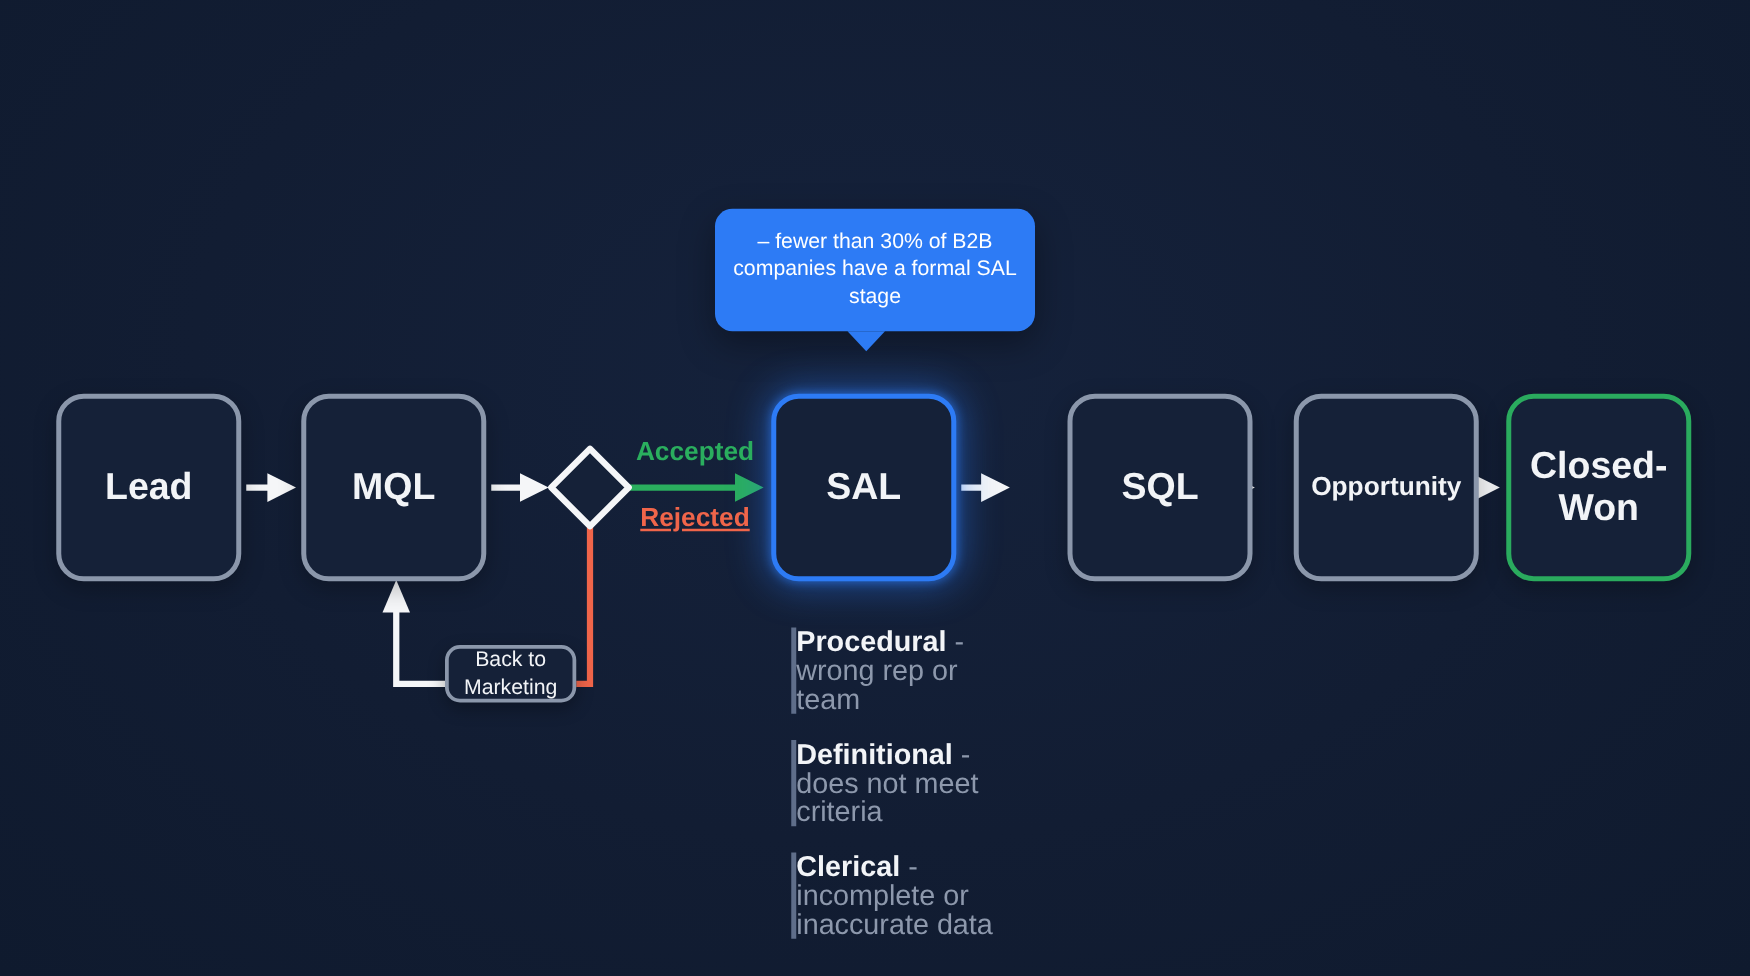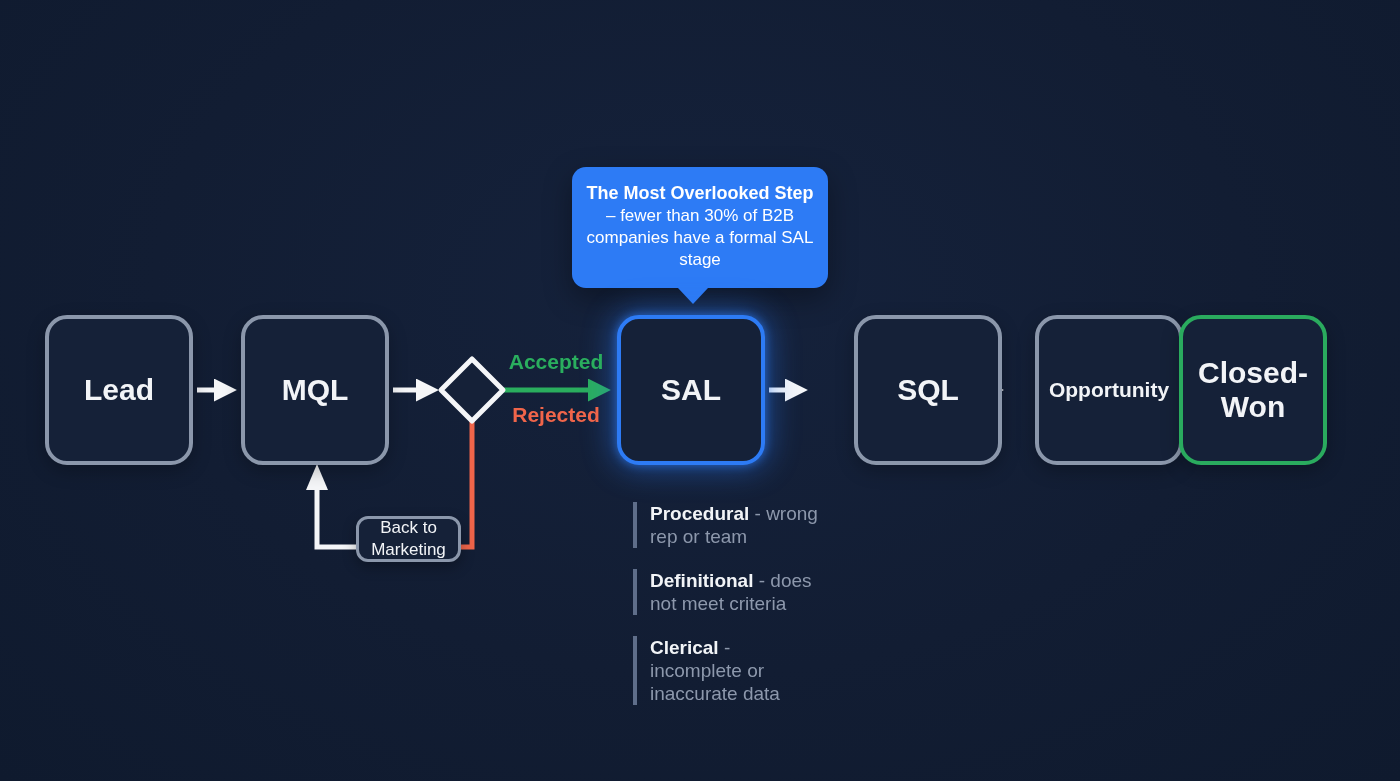"The Most Overlooked Step" div.callout-title { html: <div>The Most Overlooked Step</div> -> none }
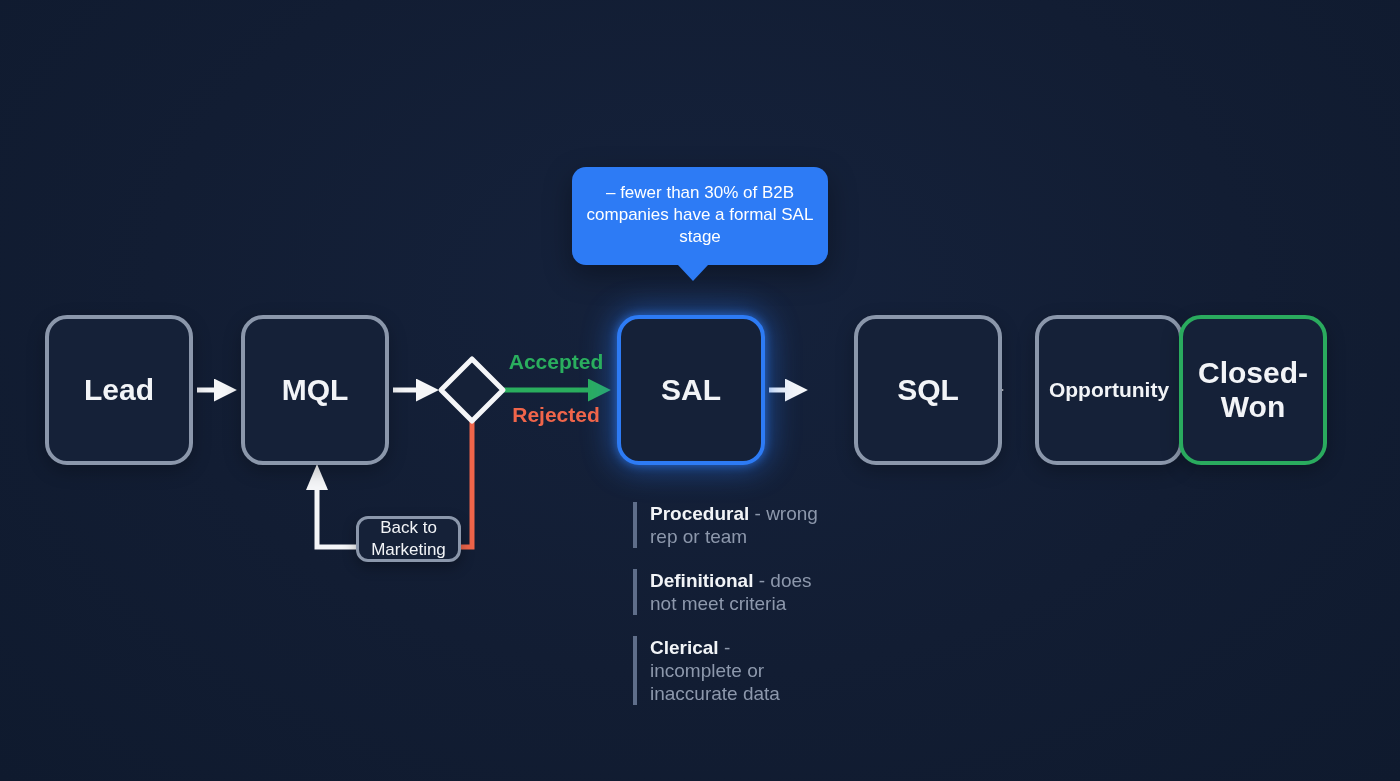"Closed-Won" .stage.closed-won { left: 1179px -> 1205px }
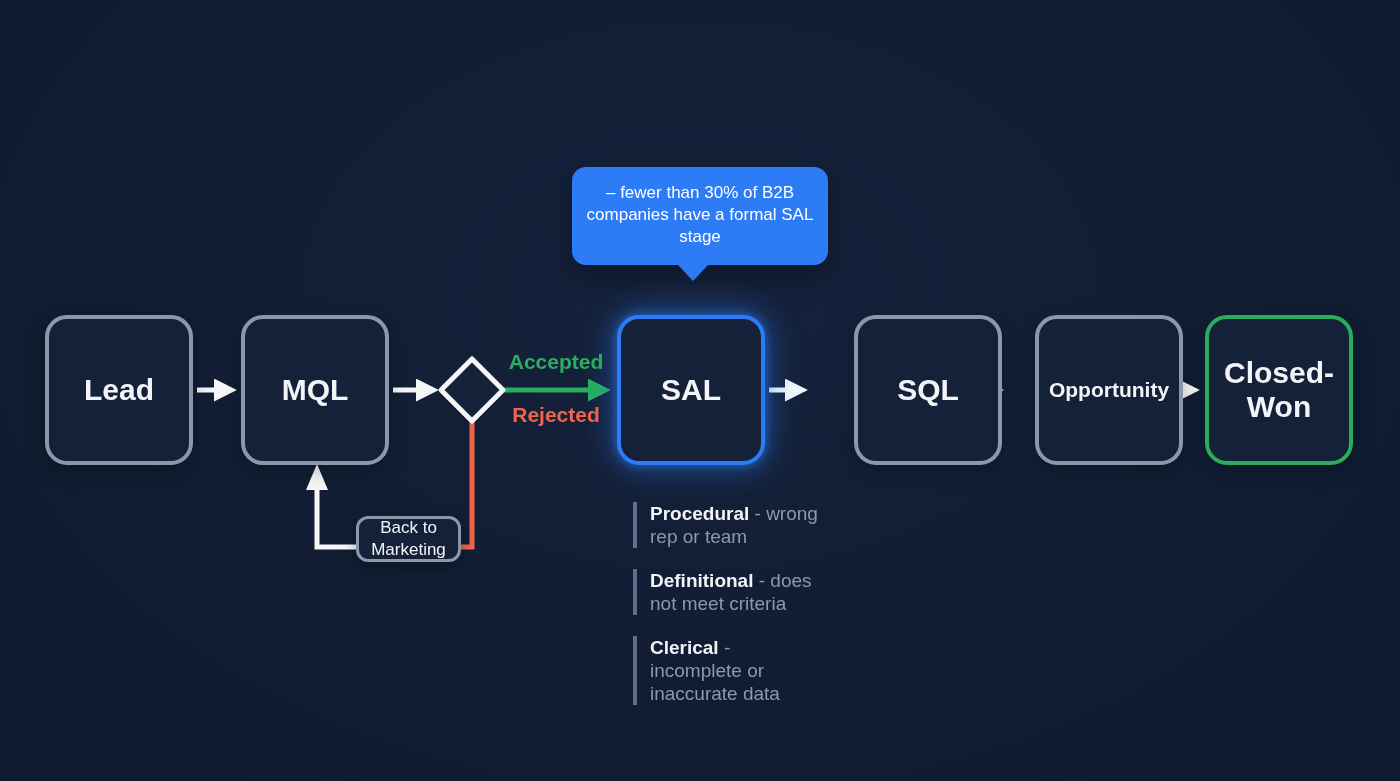"Rejected" .decision-label.rejected { text-decoration: none -> underline }
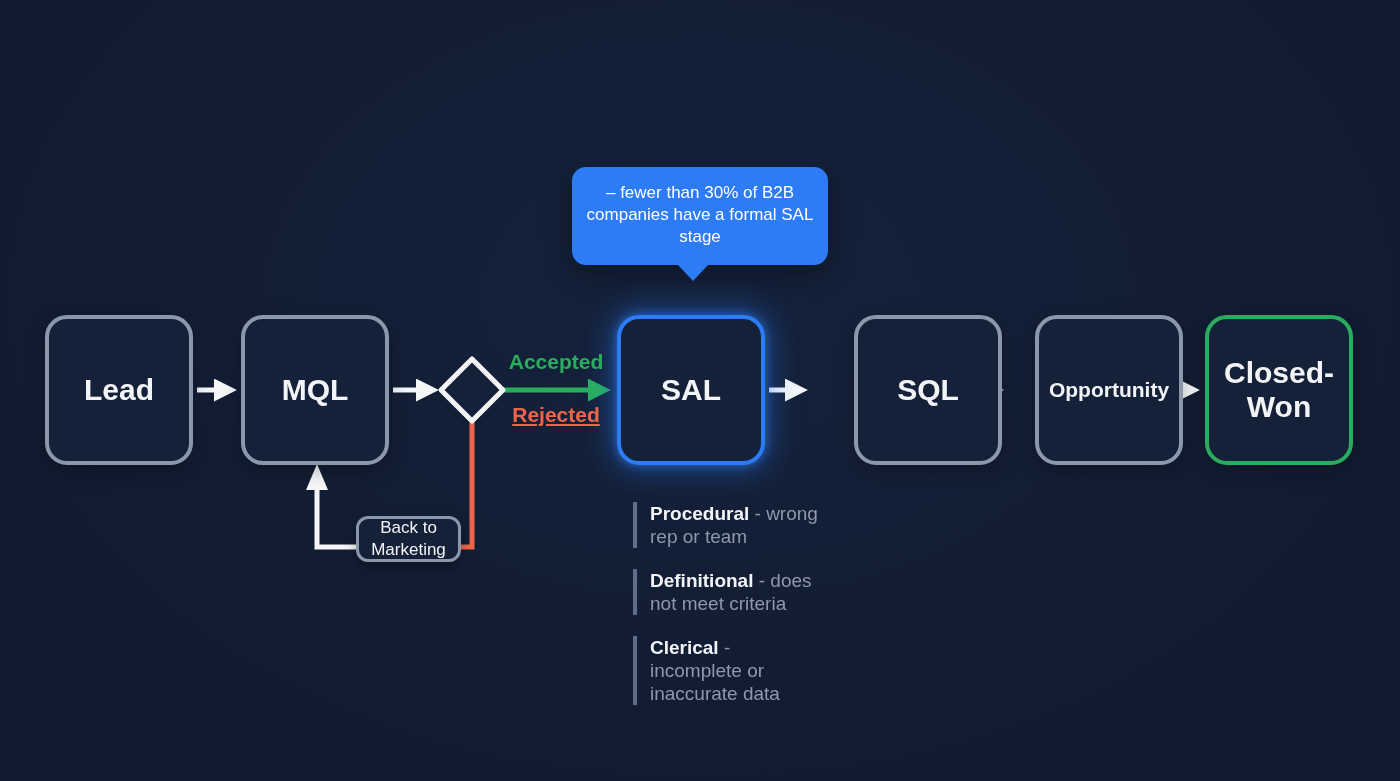"Procedural - wrong rep or" .reason { font-size: 19px -> 23px; padding-left: 13px -> 0 }
